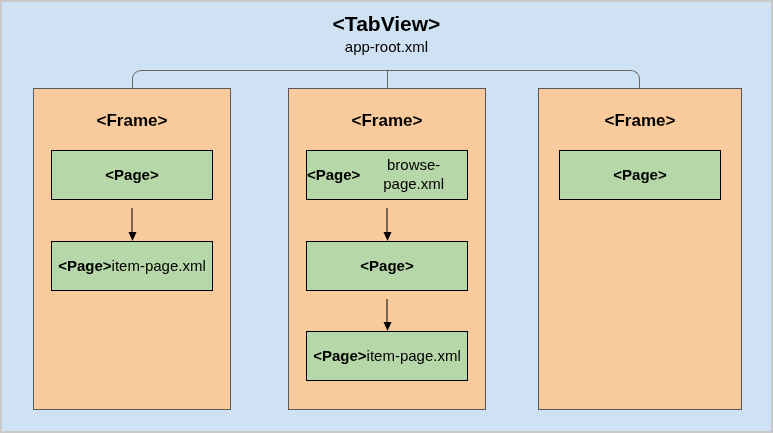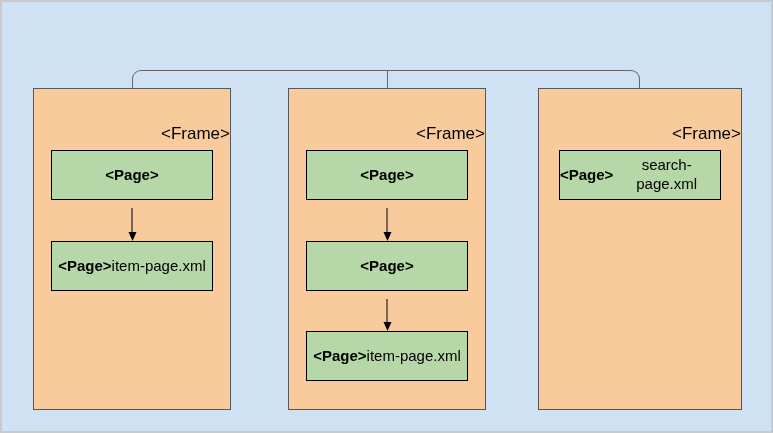"<TabView>" div.title-wrap { html: none -> <div> <div>&lt;TabView&gt;</div> <div>app-root.xml</div> </div> }
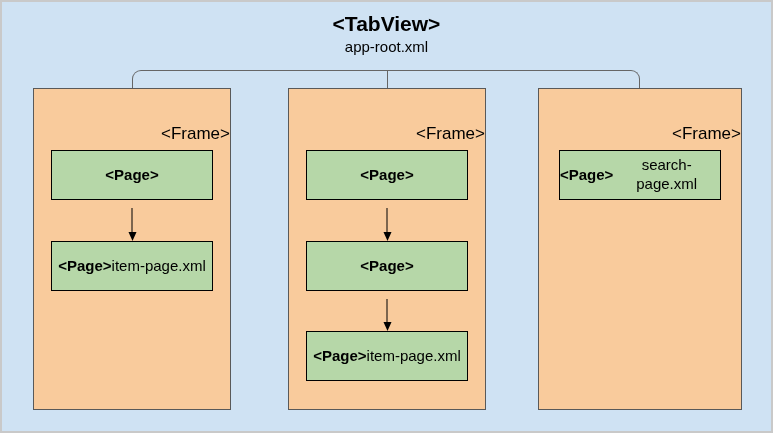"<Frame>" .frame-label { font-weight: normal -> bold; text-align: right -> center; top: 35px -> 22px }
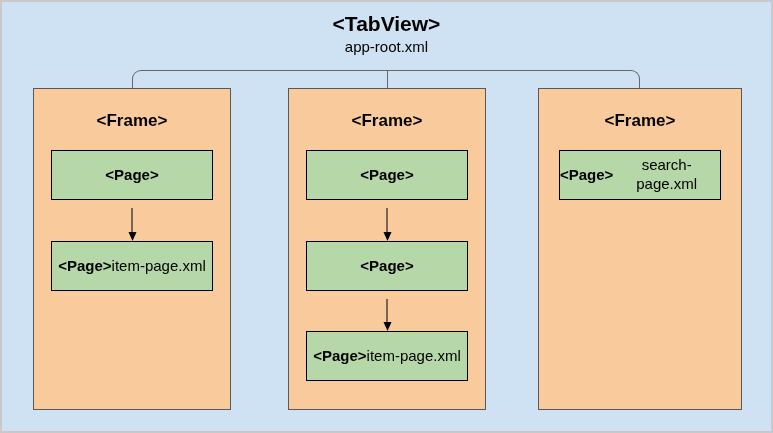"browse-page.xml" div.page-file { html: none -> <div>browse-page.xml</div> }
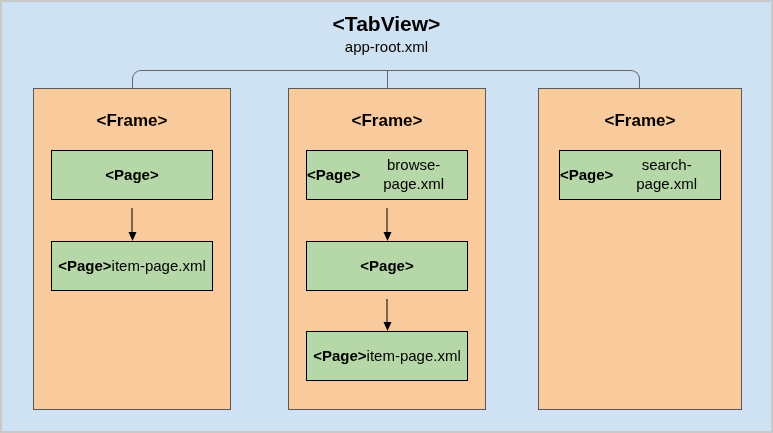"search-page.xml" div.page-file { html: <div>search-page.xml</div> -> none }
